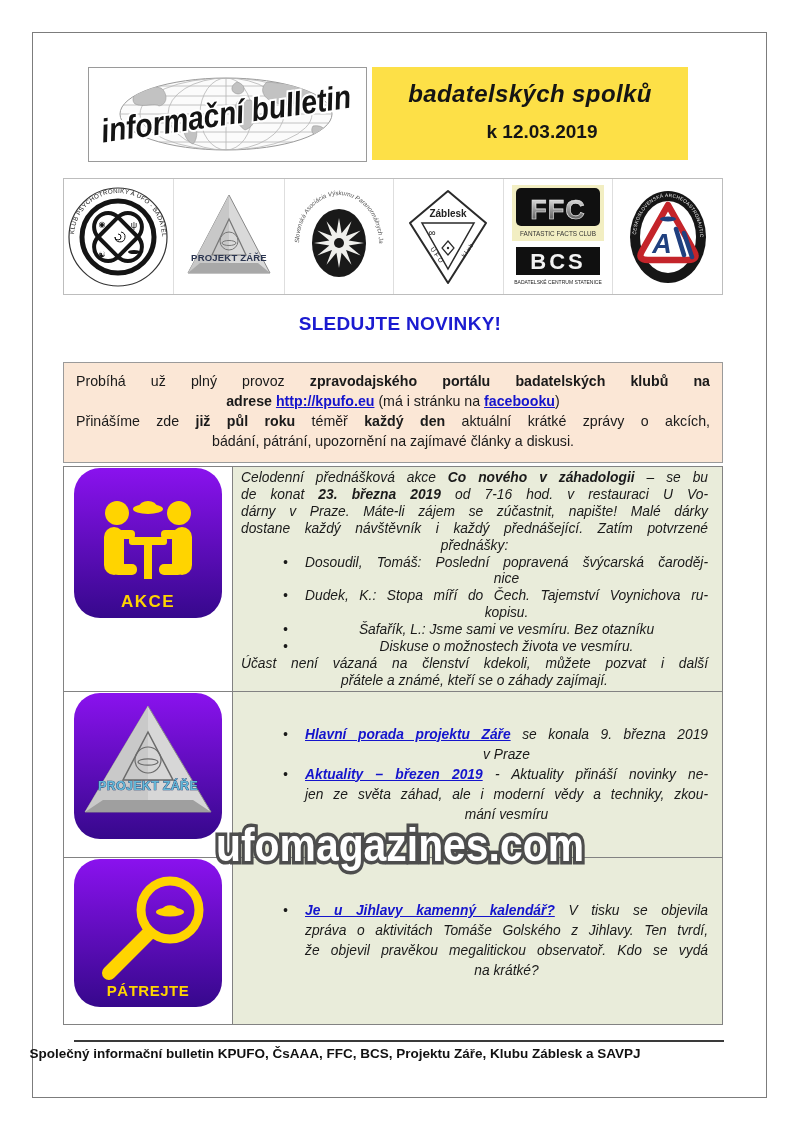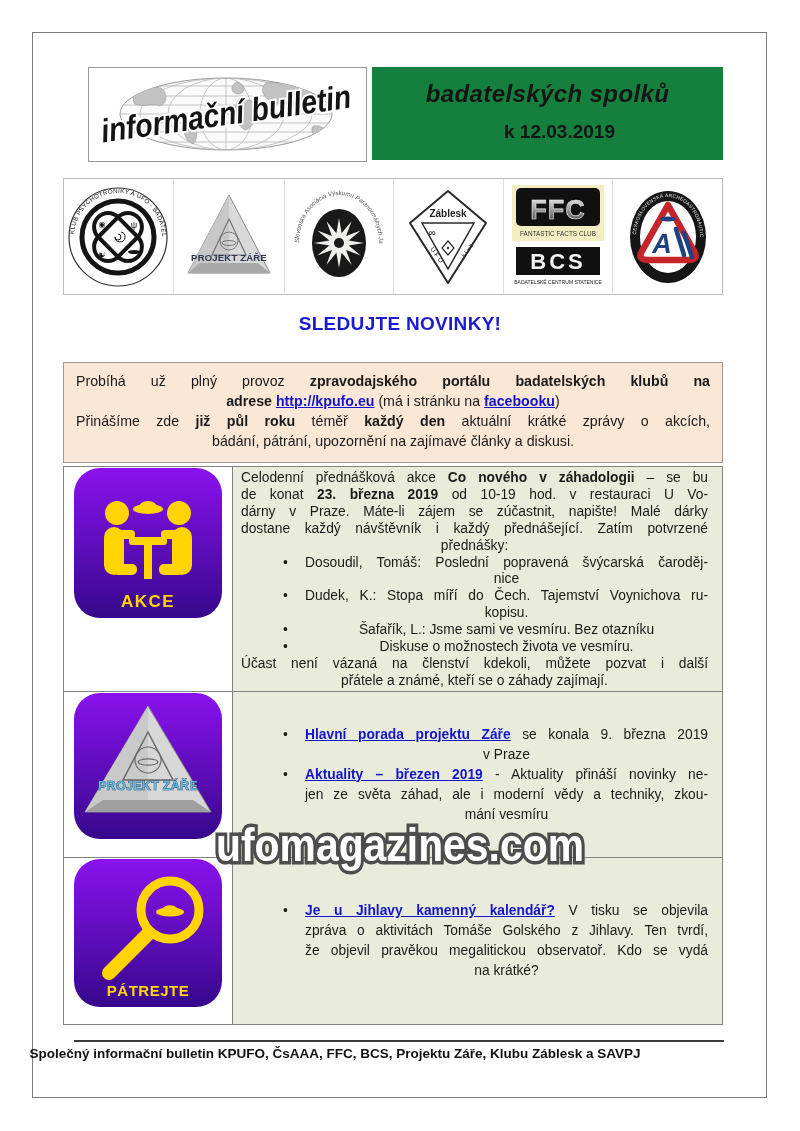"badatelských spolků" .title-box { background: #15803d -> #fde047; width: 351px -> 316px }
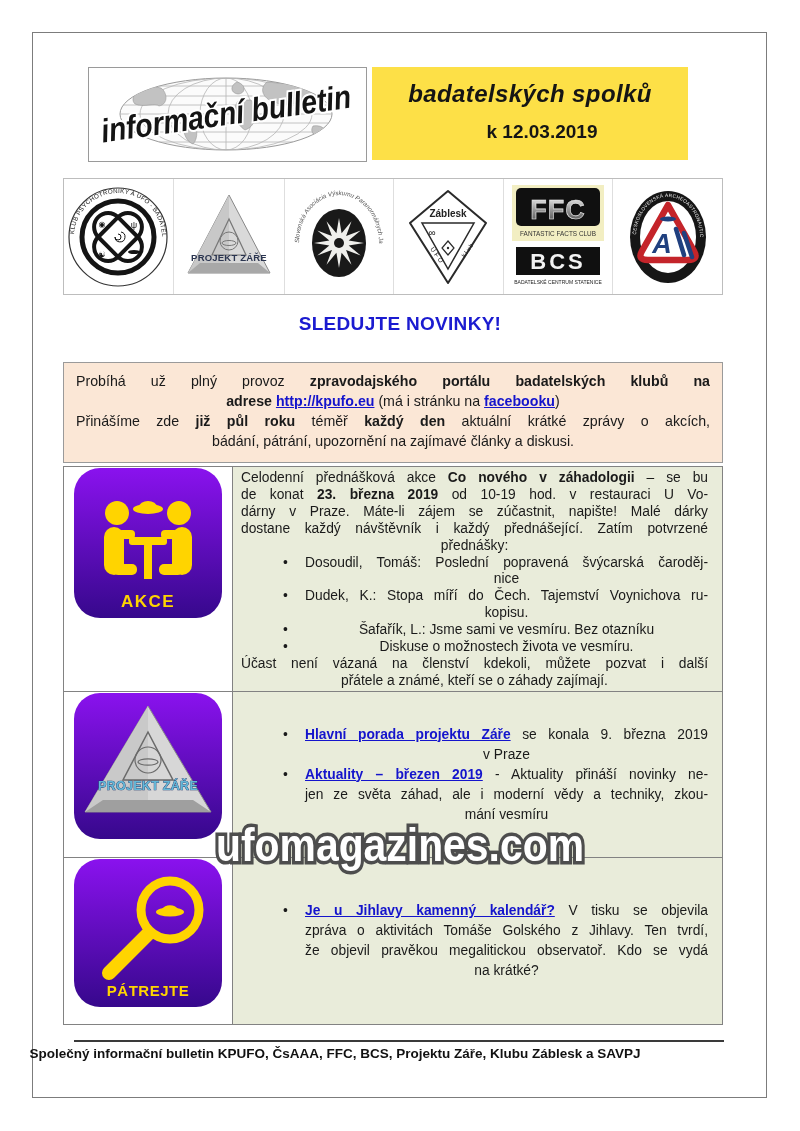"Celodenní přednášková akce Co nového" .cell-text { font-style: none -> italic }
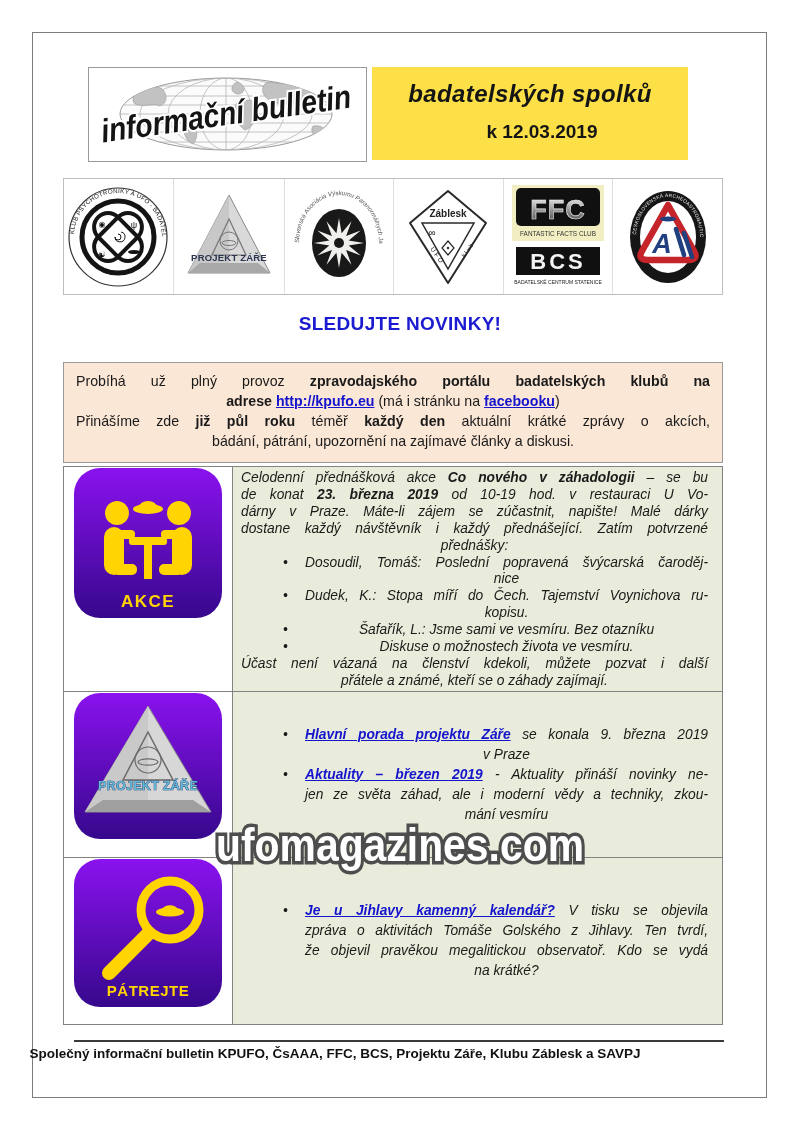"od 10-19 hod. v restauraci" span { text: 10-19 -> 7-16 }
